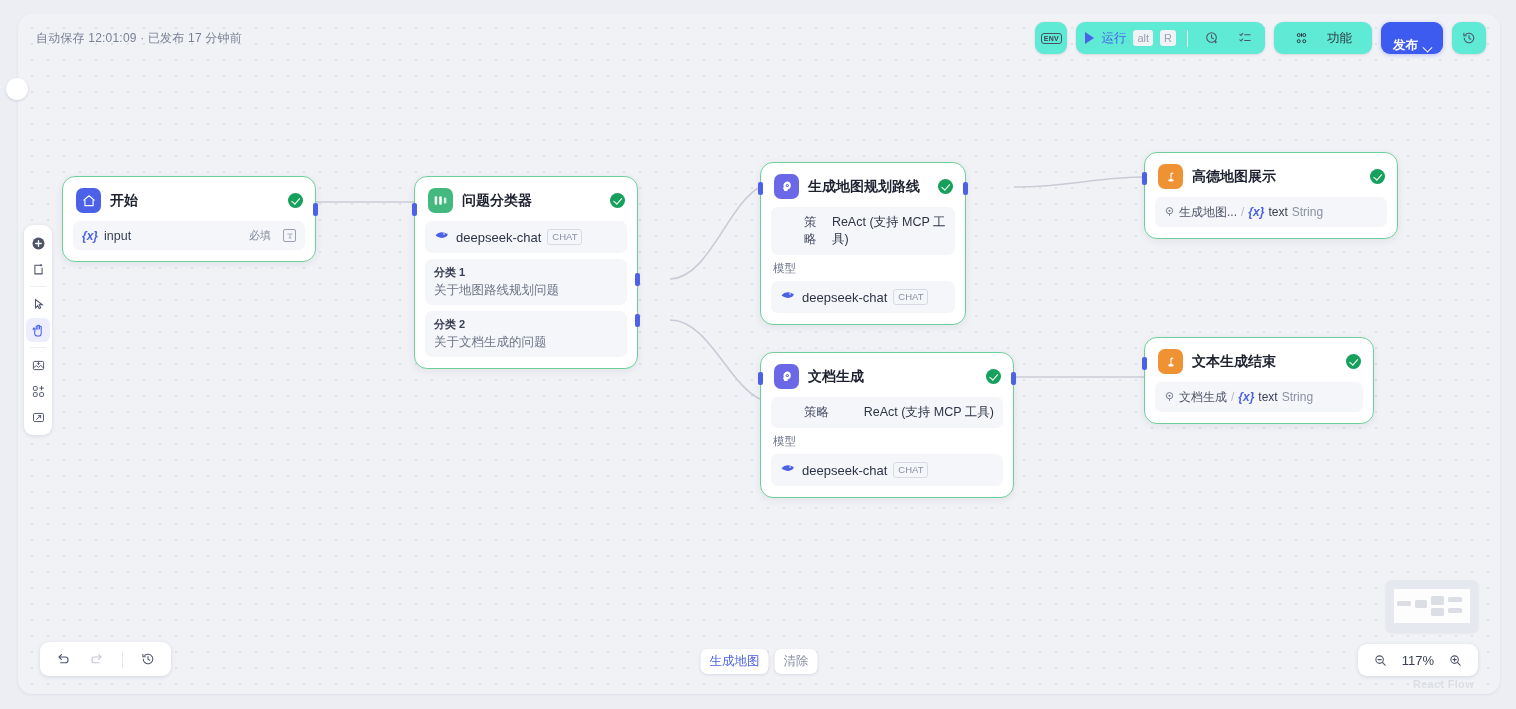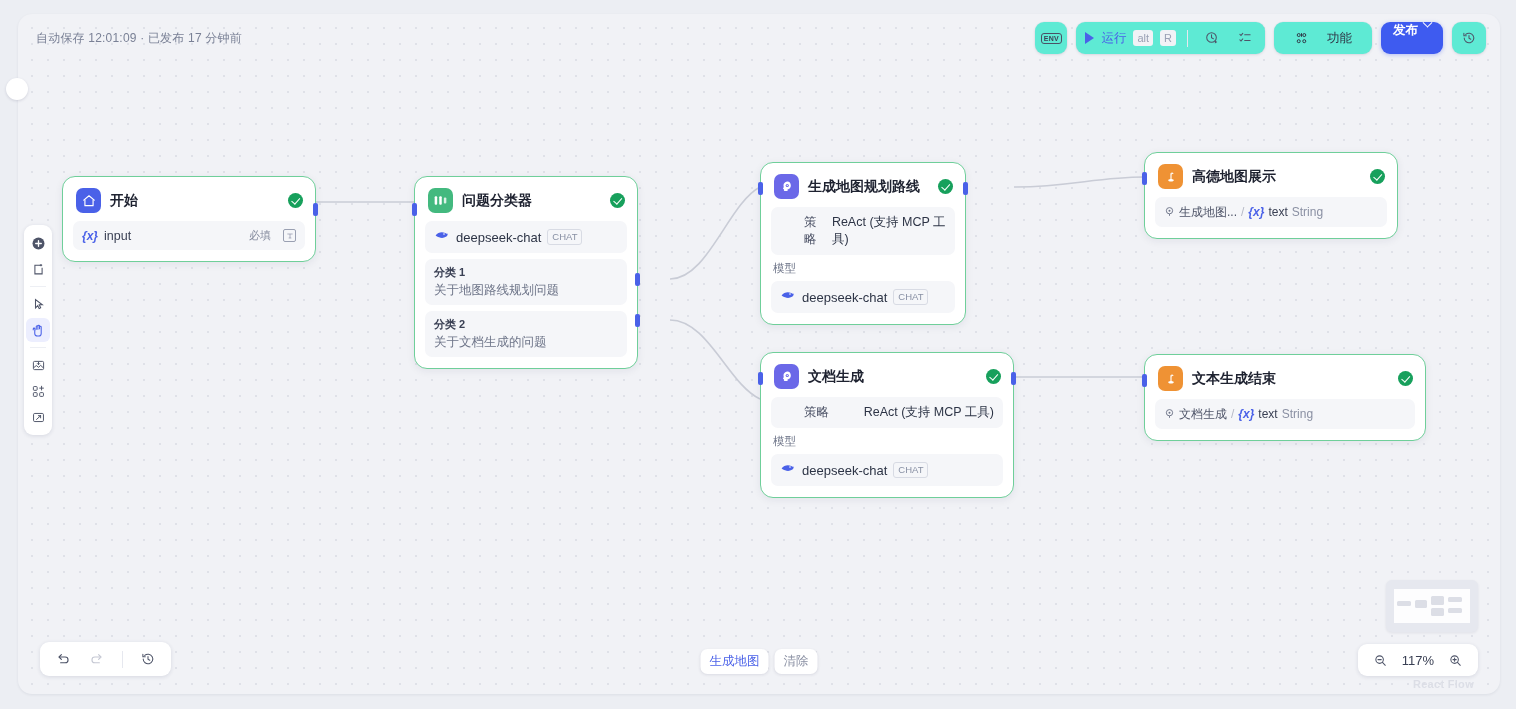"发布" .tb-pub { align-items: flex-start -> flex-end }
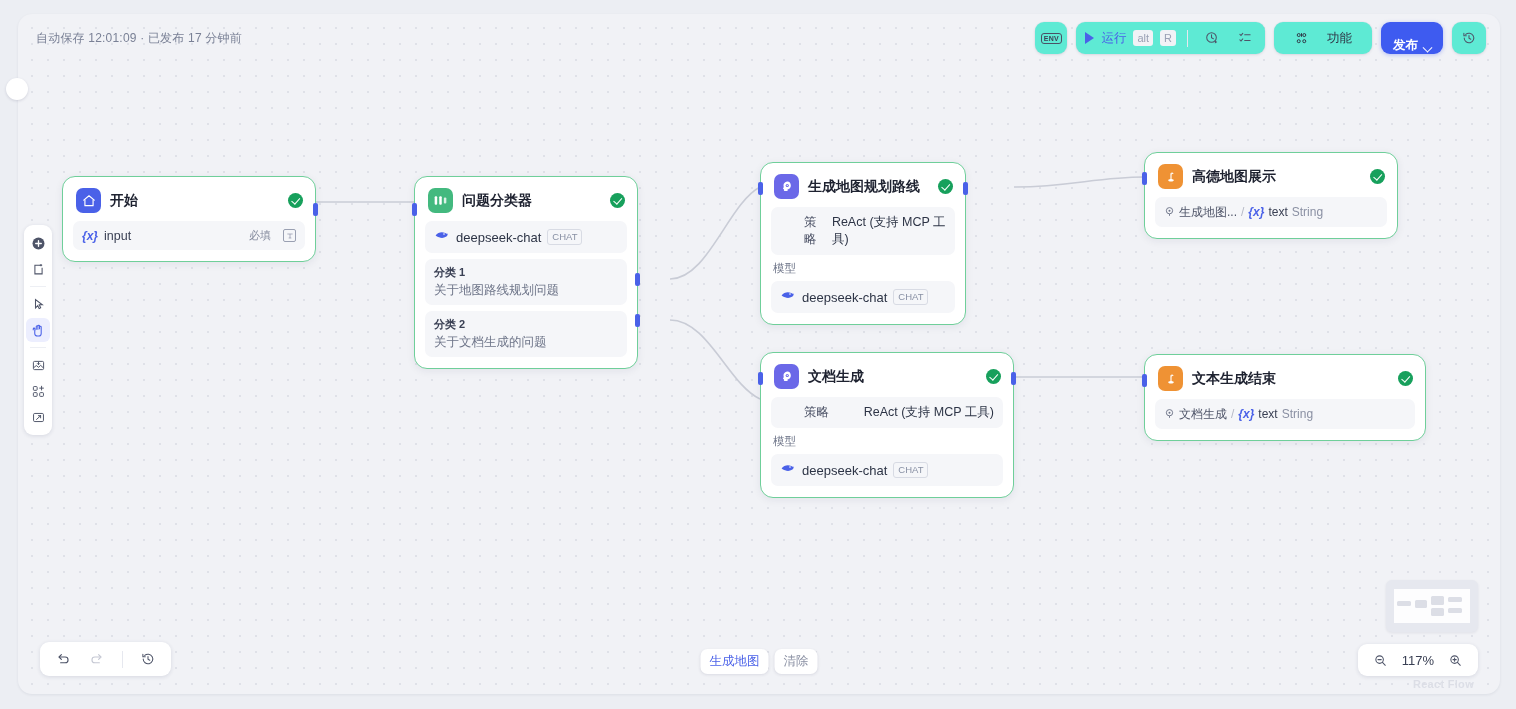"文本生成结束" div.node { top: 340px -> 323px; width: 282px -> 230px }
